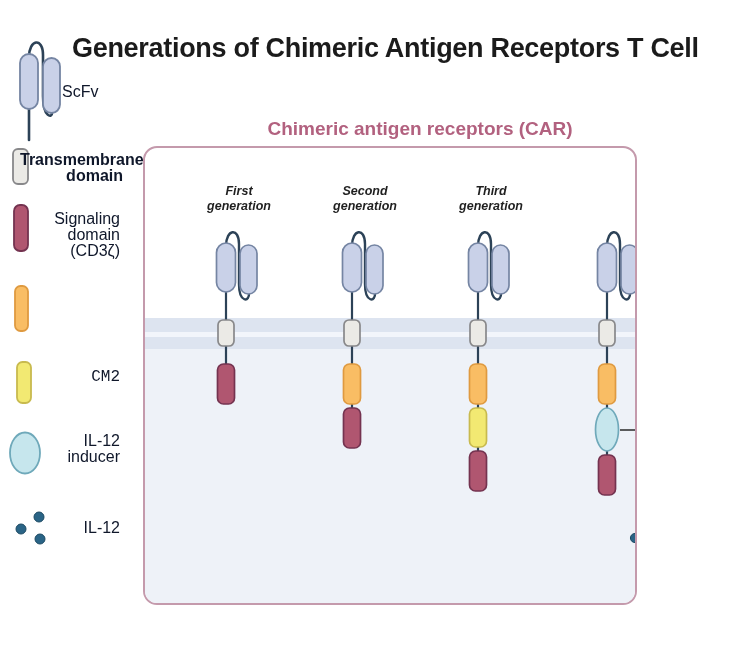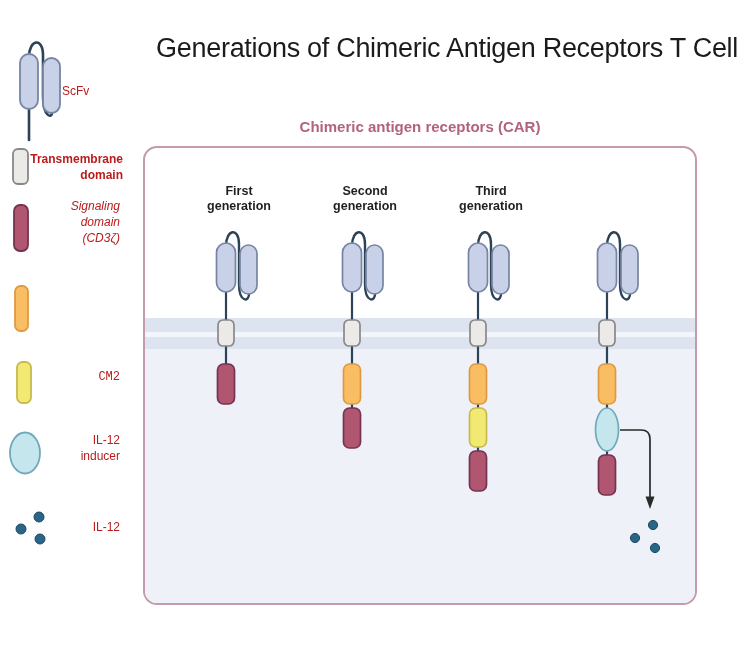"Generations of Chimeric Antigen" #page-title { font-weight: normal -> bold; left: 88px -> 72px; text-align: right -> none }
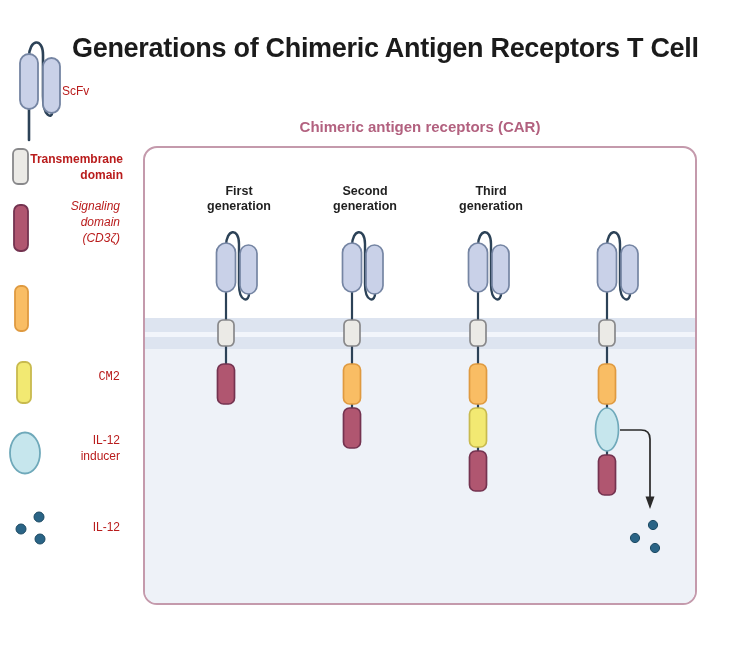"ScFv" .legend-label { color: #b91c1c -> #0f172a; font-size: 12px -> 16px }
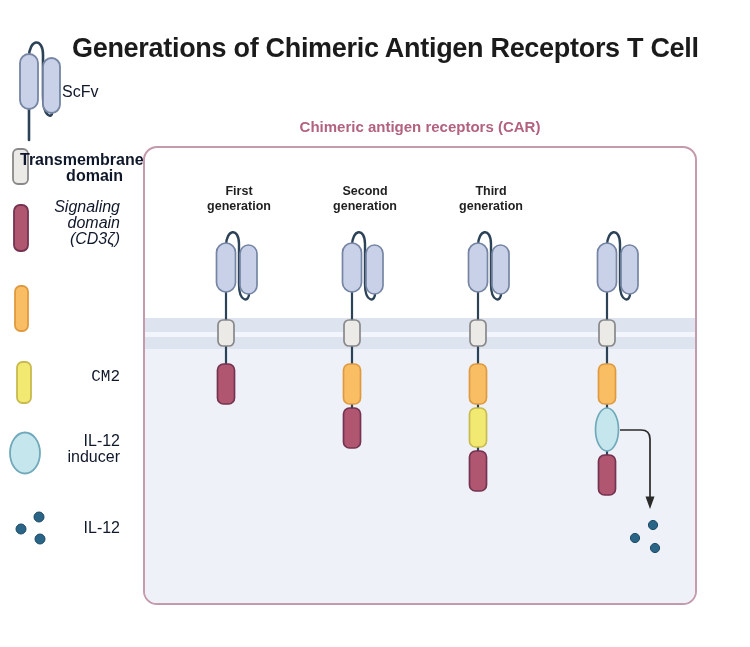"Chimeric antigen receptors (CAR)" #car-panel-title { font-size: 15px -> 19px }
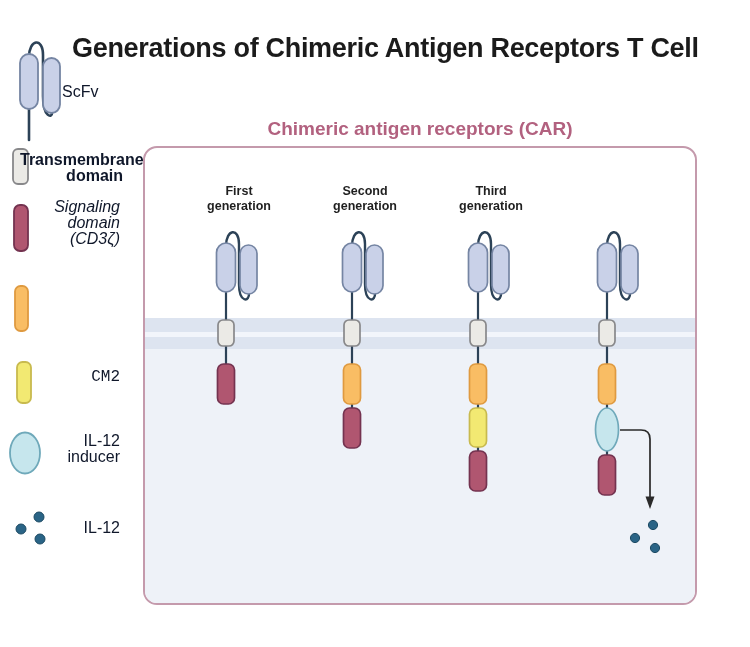"First generation" #car-panel { font-style: none -> italic; width: 554px -> 494px }
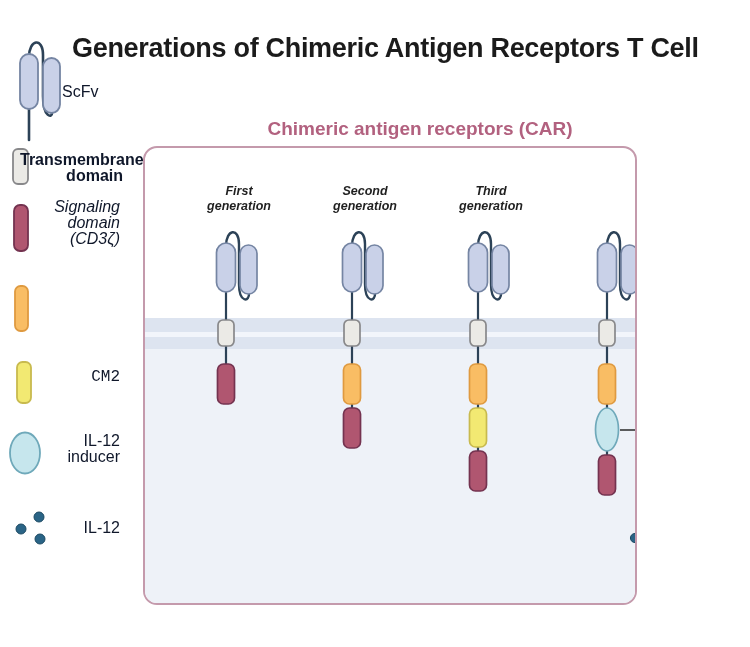"Signaling" #lbl-signaling { font-style: italic -> none; top: 199px -> 211px }
